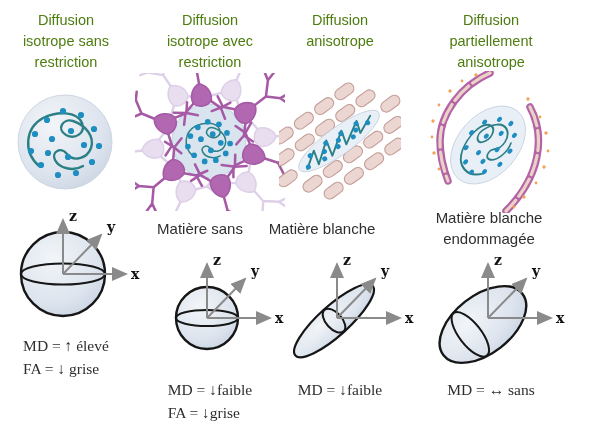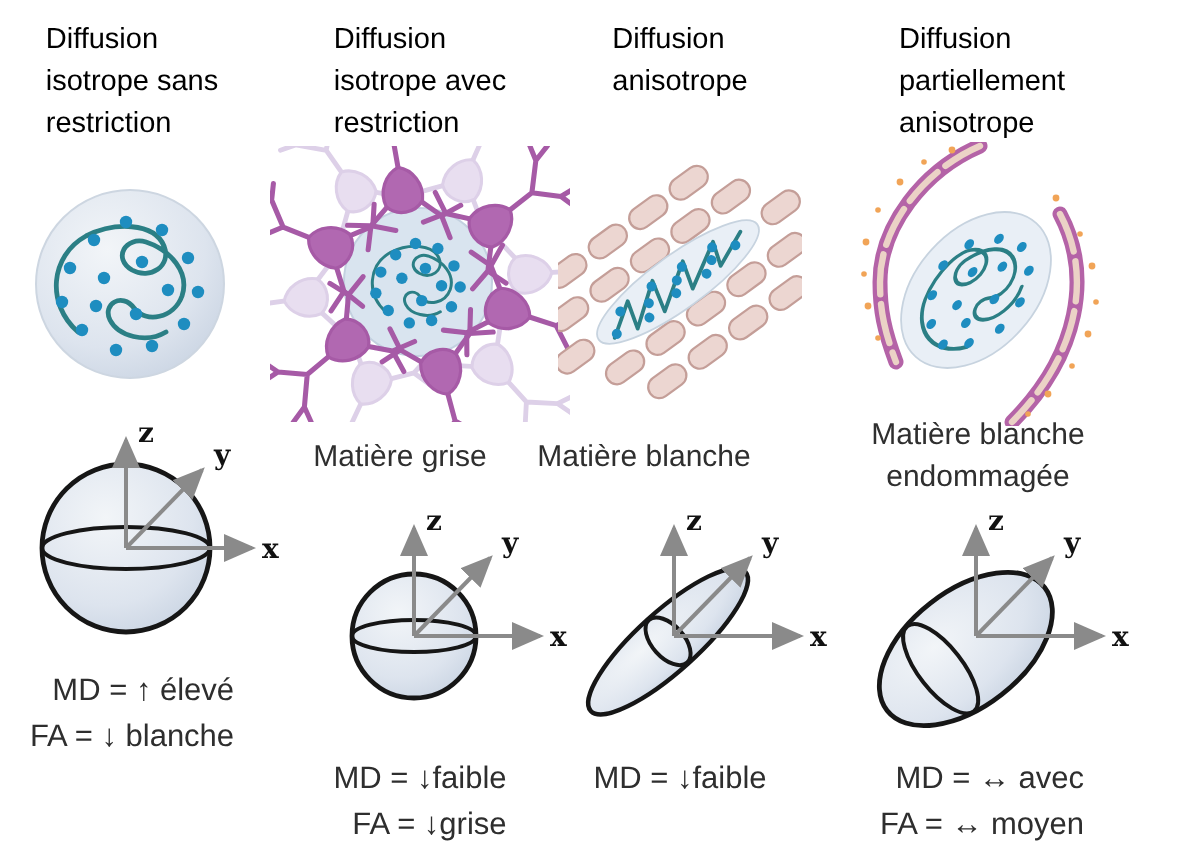"Diffusion" .title { color: #000000 -> #4d7c0f; text-align: left -> center }
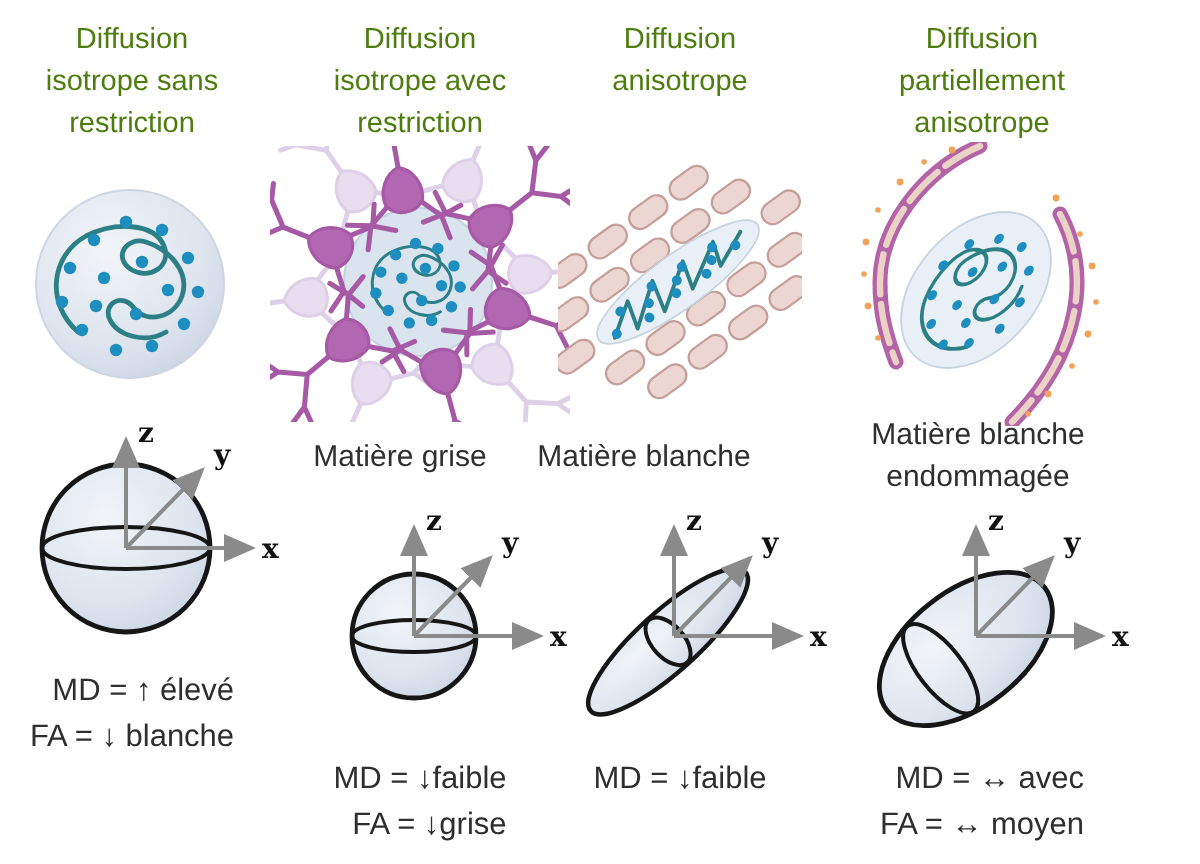"Matière grise" div.tissue { text: grise -> sans }
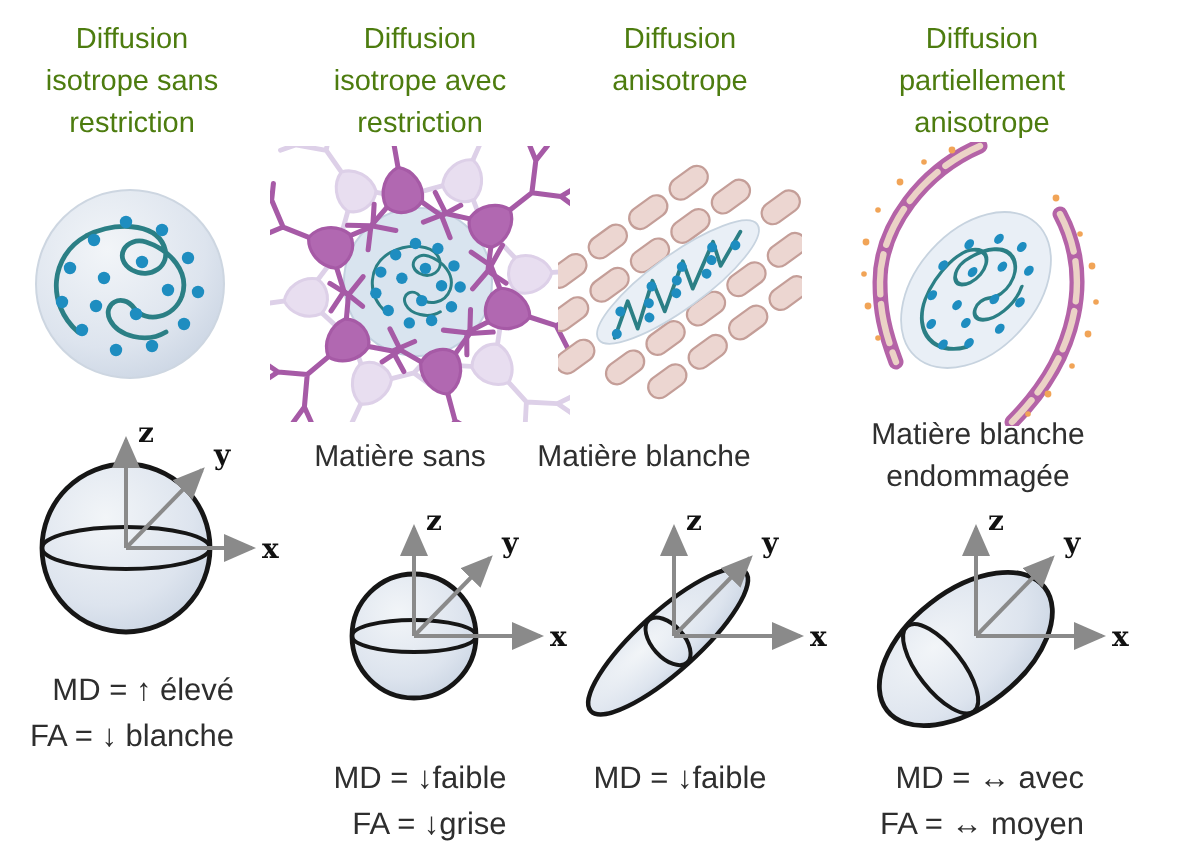"MD = ↑ élevé" .metrics { font-family: none -> Liberation Serif, serif; text-align: right -> left }
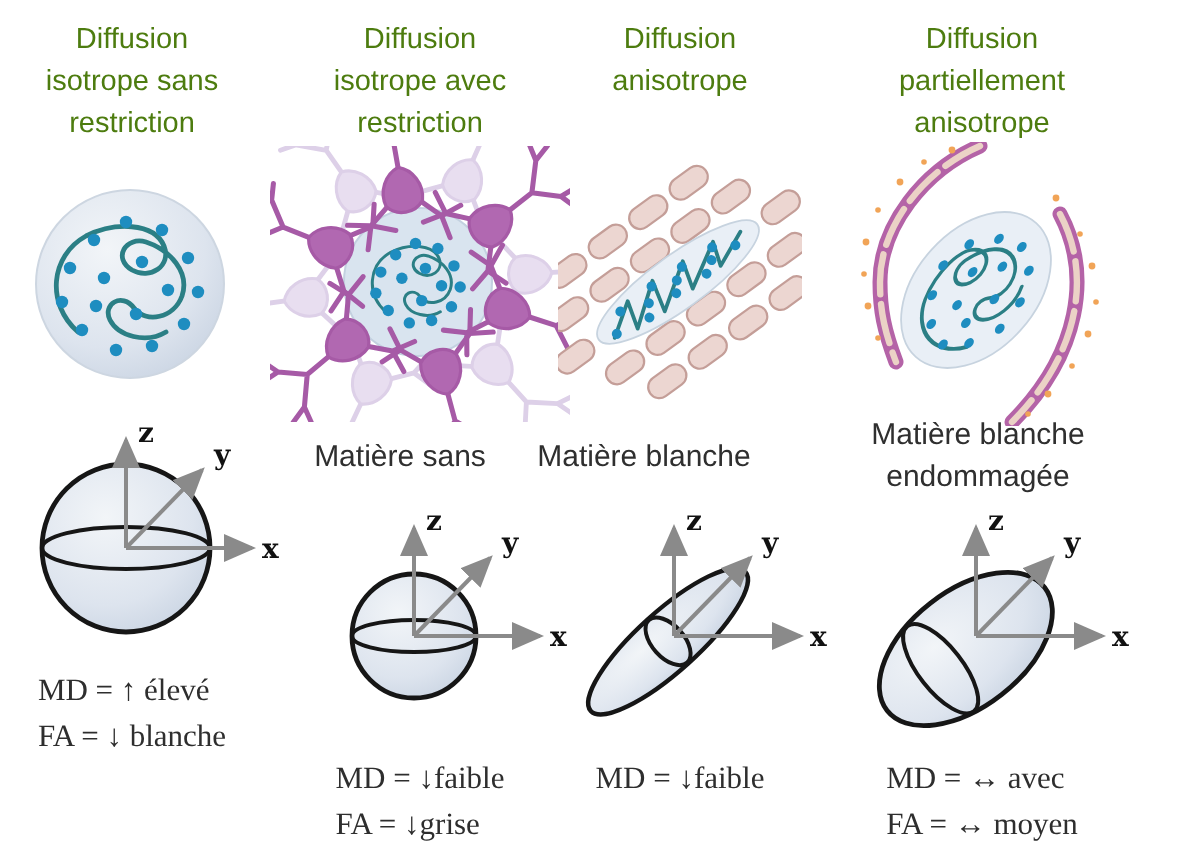"FA = ↓ blanche" div { text: blanche -> grise }
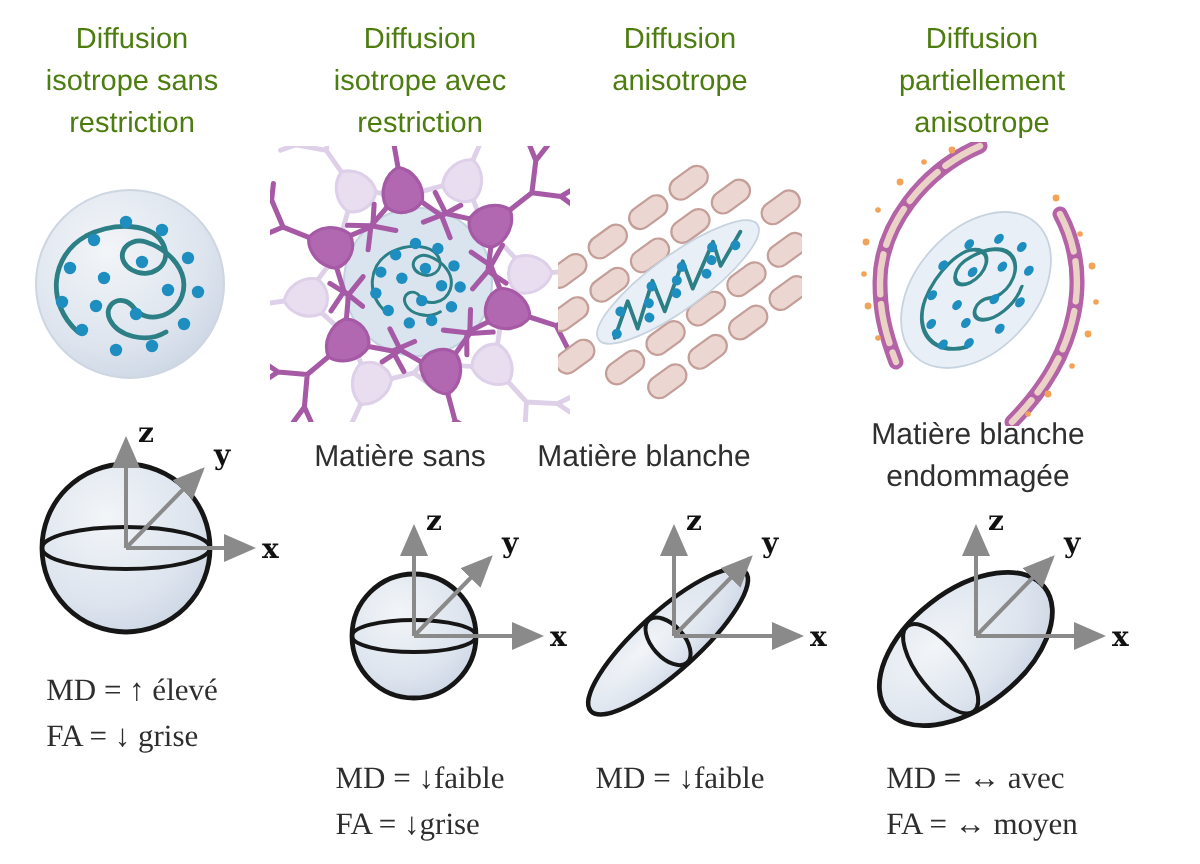"MD = ↔ avec" div { text: avec -> sans }
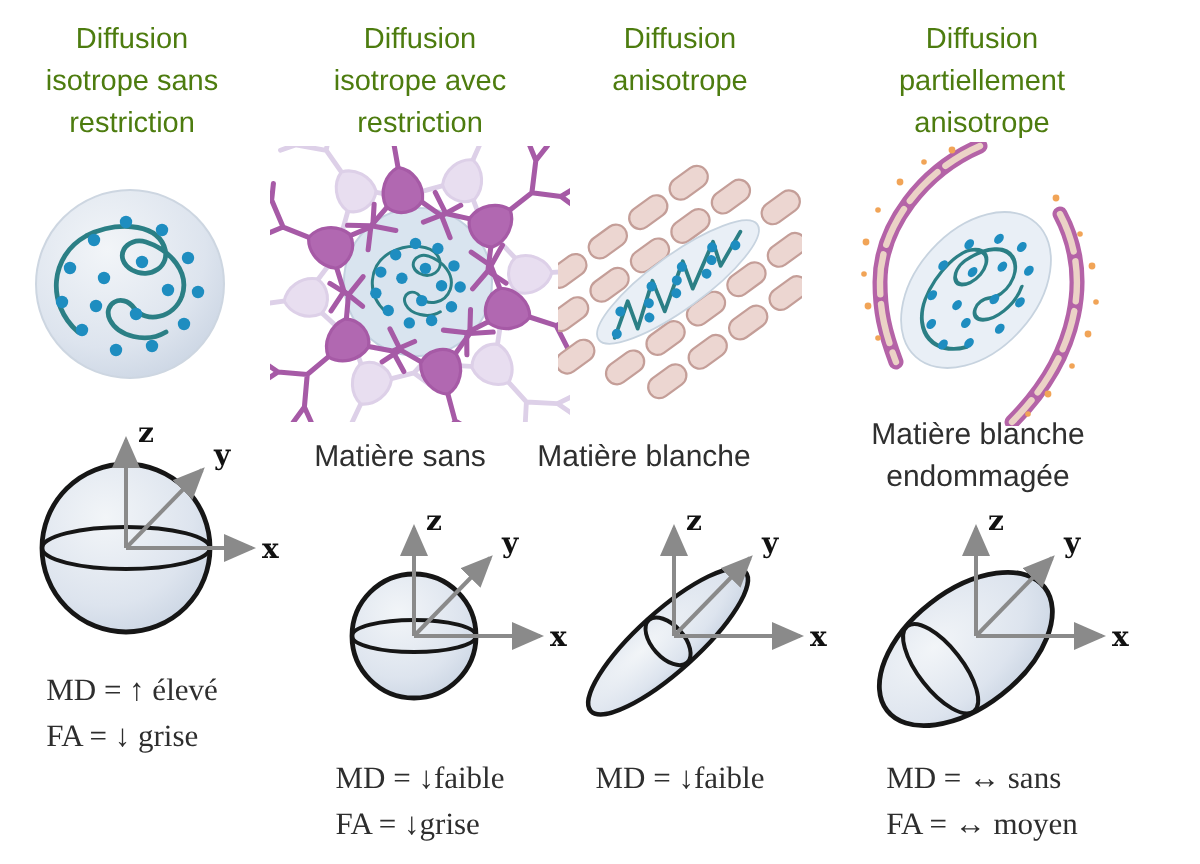"FA = ↔ moyen" div { html: <div>FA = ↔ moyen</div> -> none }
